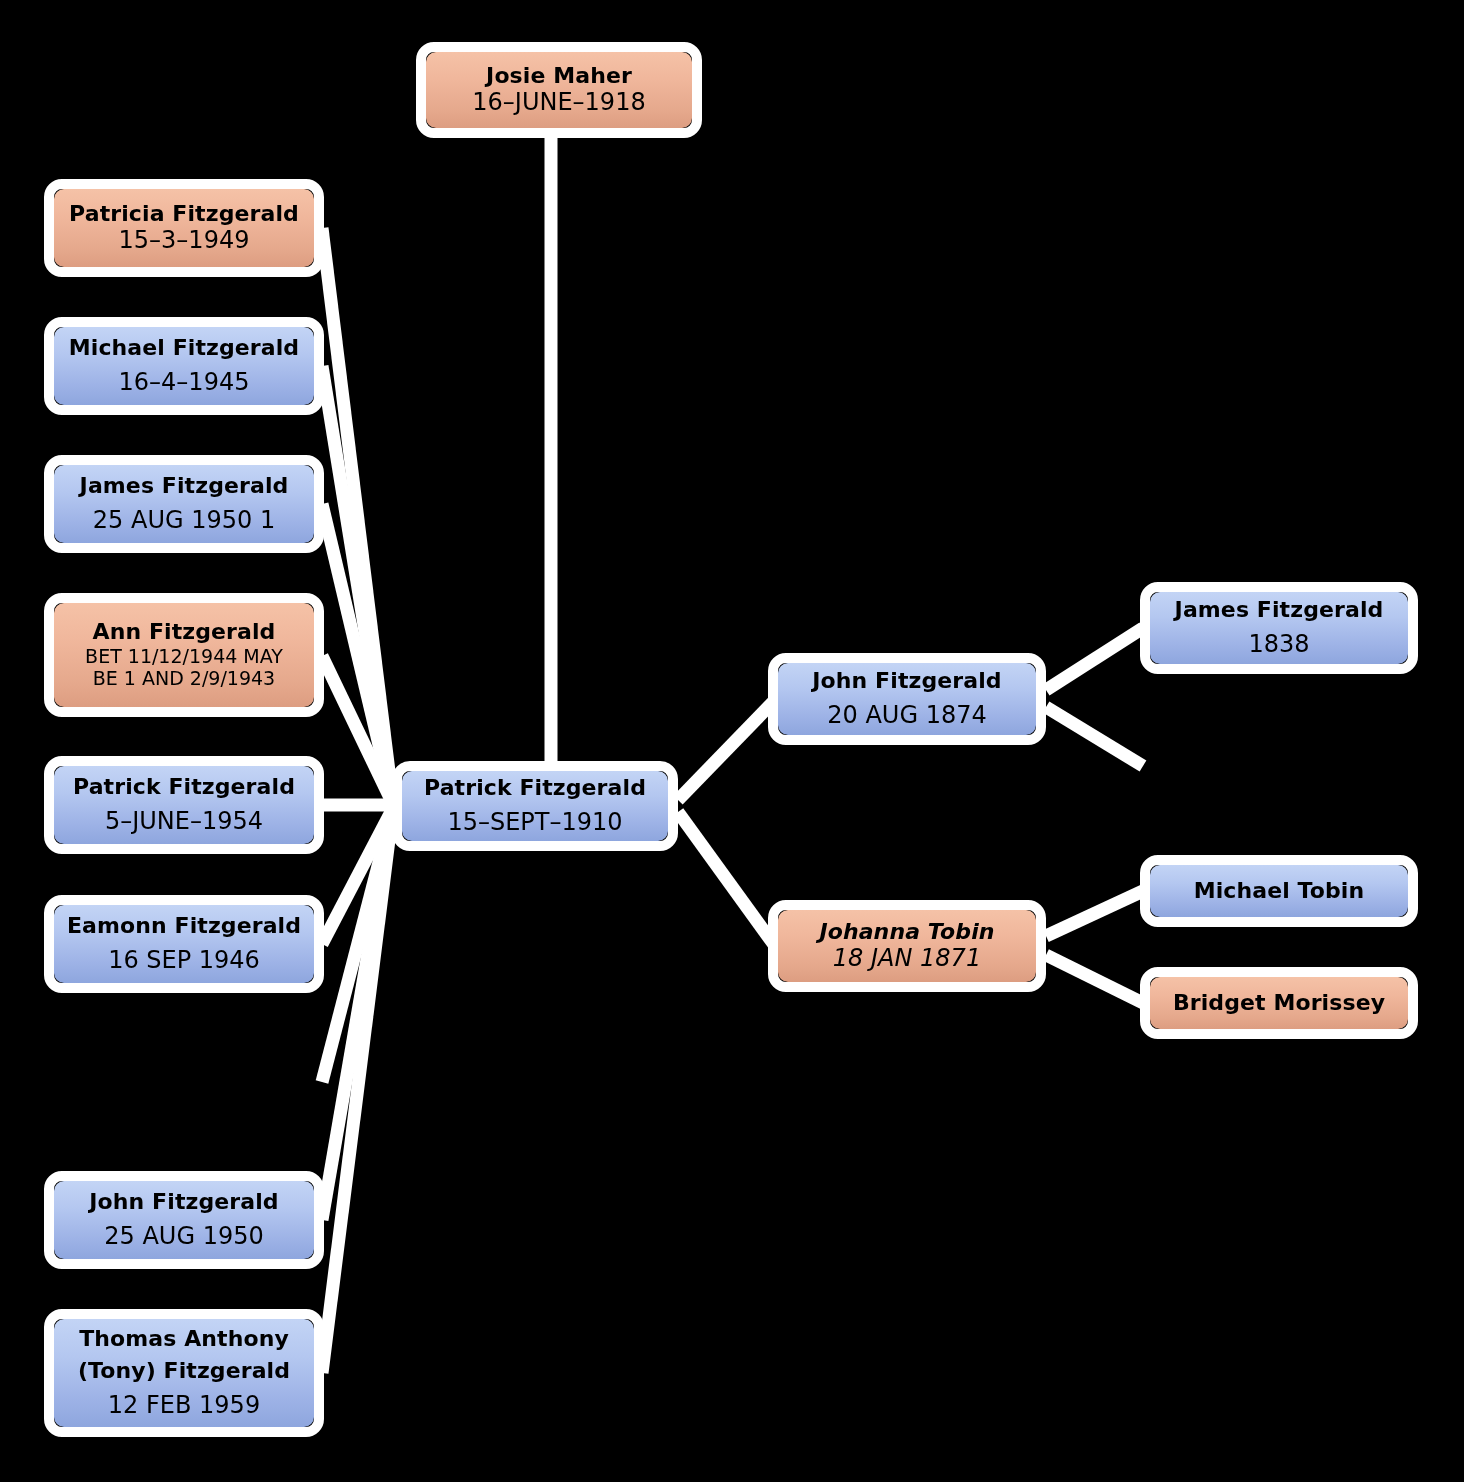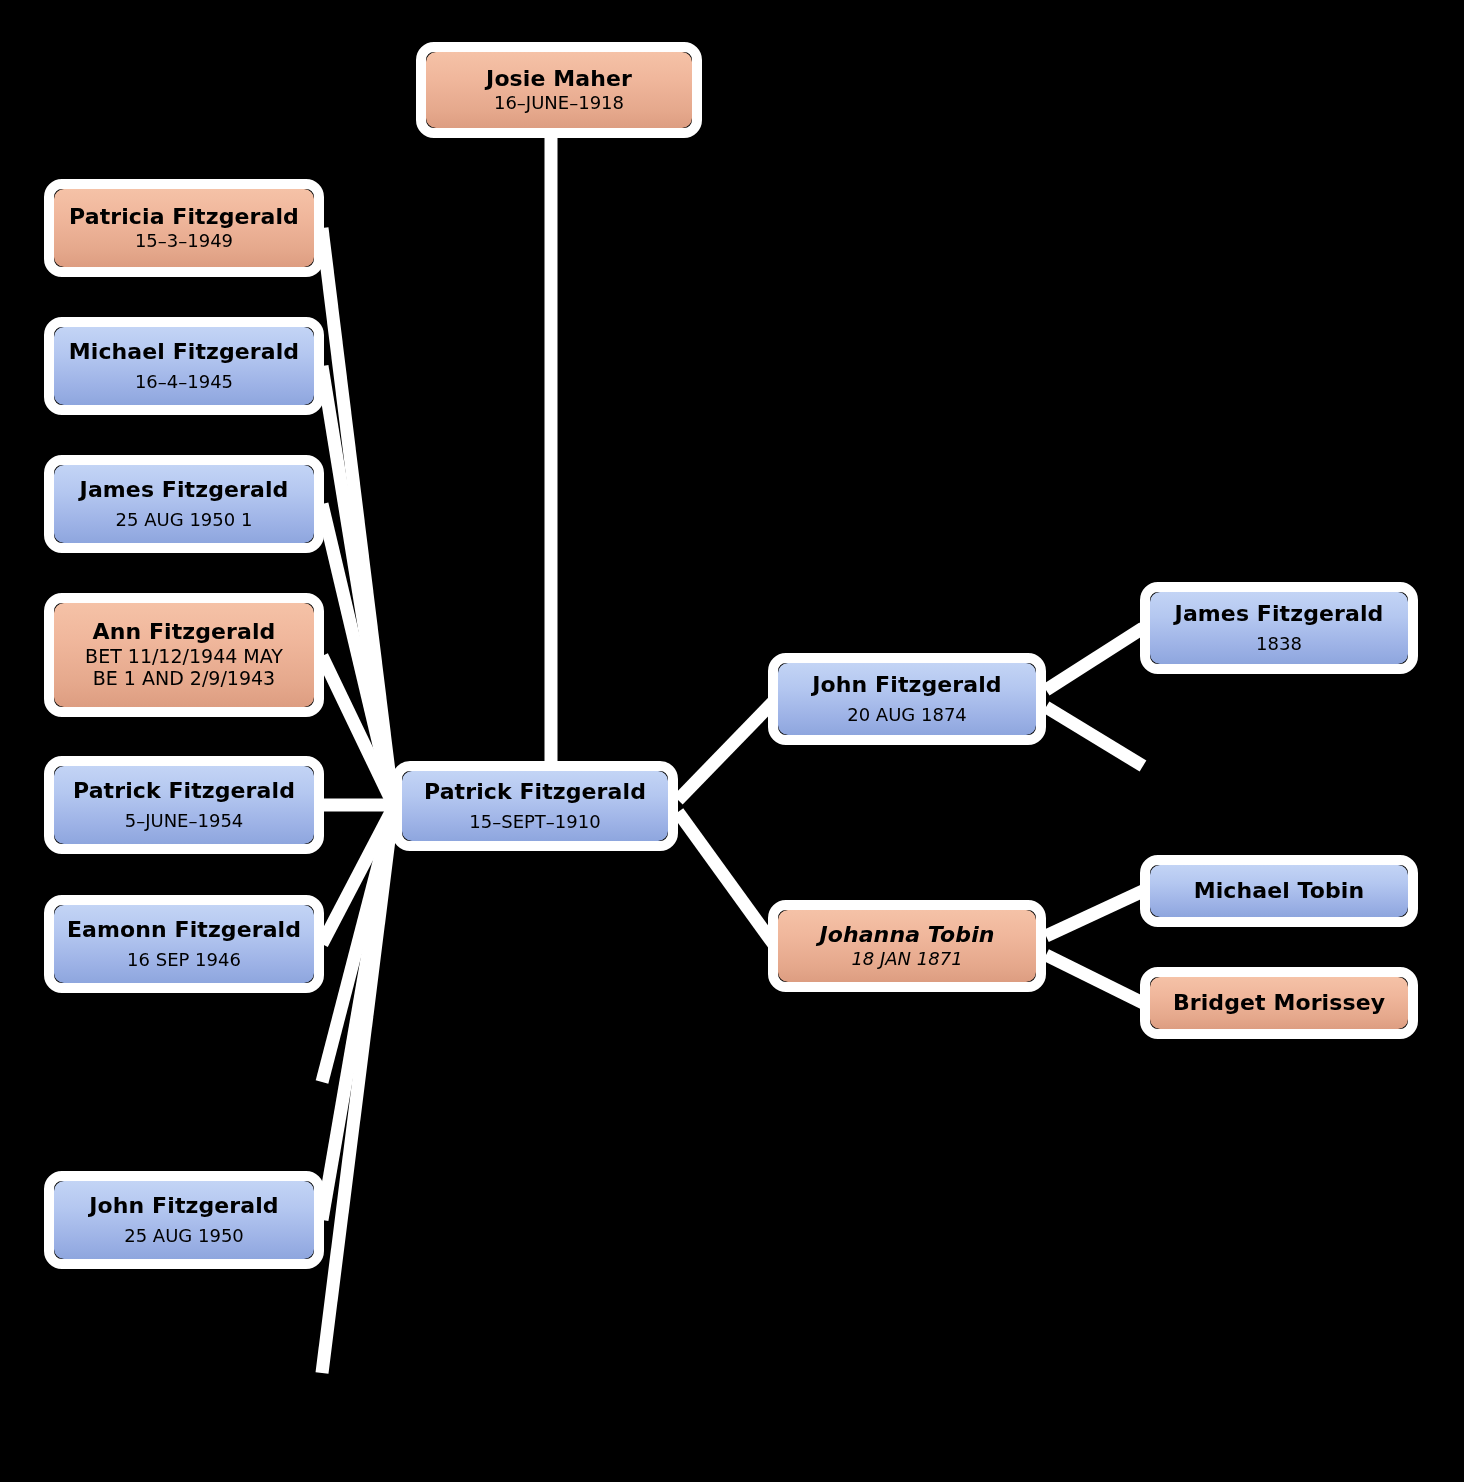"16–JUNE–1918" .date { font-size: 18px -> 24px }
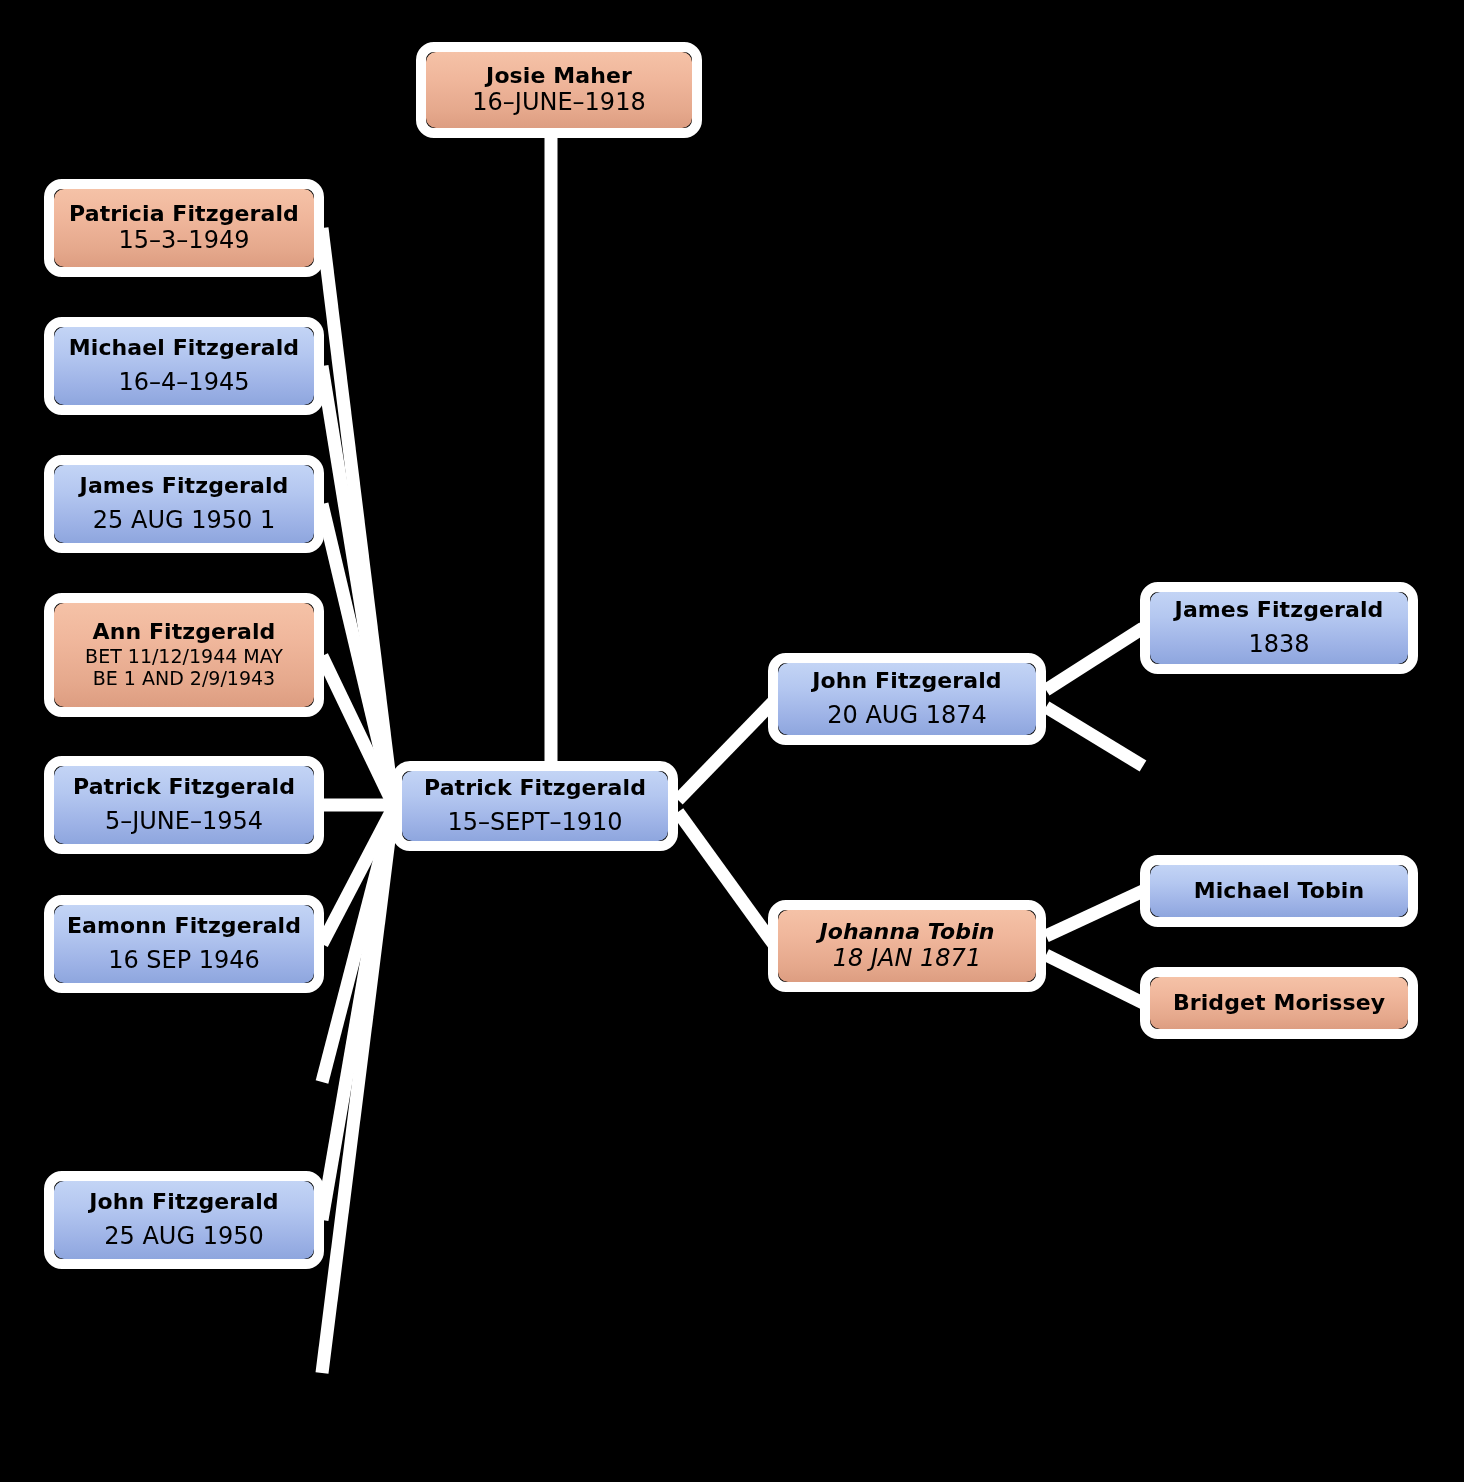"Thomas Anthony" div.node { html: none -> <div> <div> <span>Thomas Anthony</span> <span>(Tony) Fitzgerald</span> <span>12 FEB 1959</span> </div> </div> }
